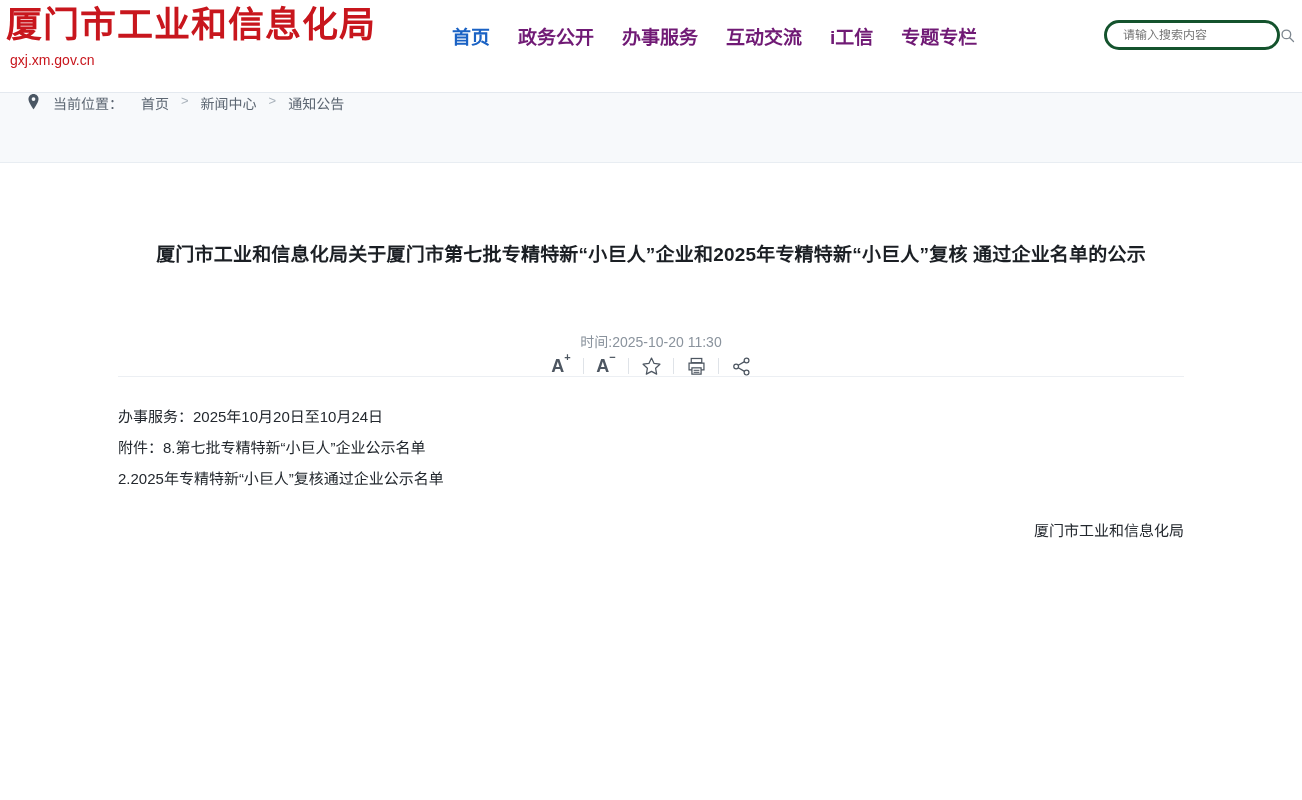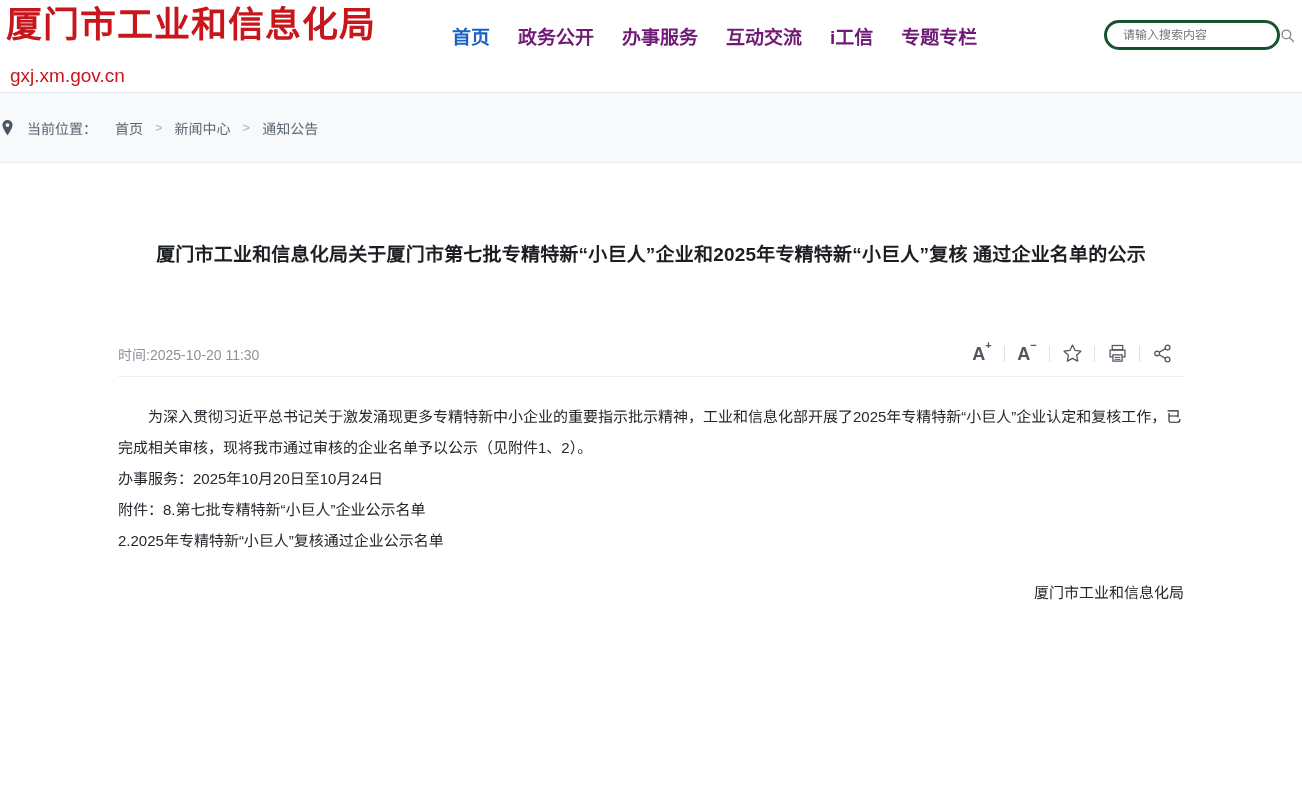"gxj.xm.gov.cn" .logo-domain { font-size: 19px -> 14px; margin-top: 16px -> none }
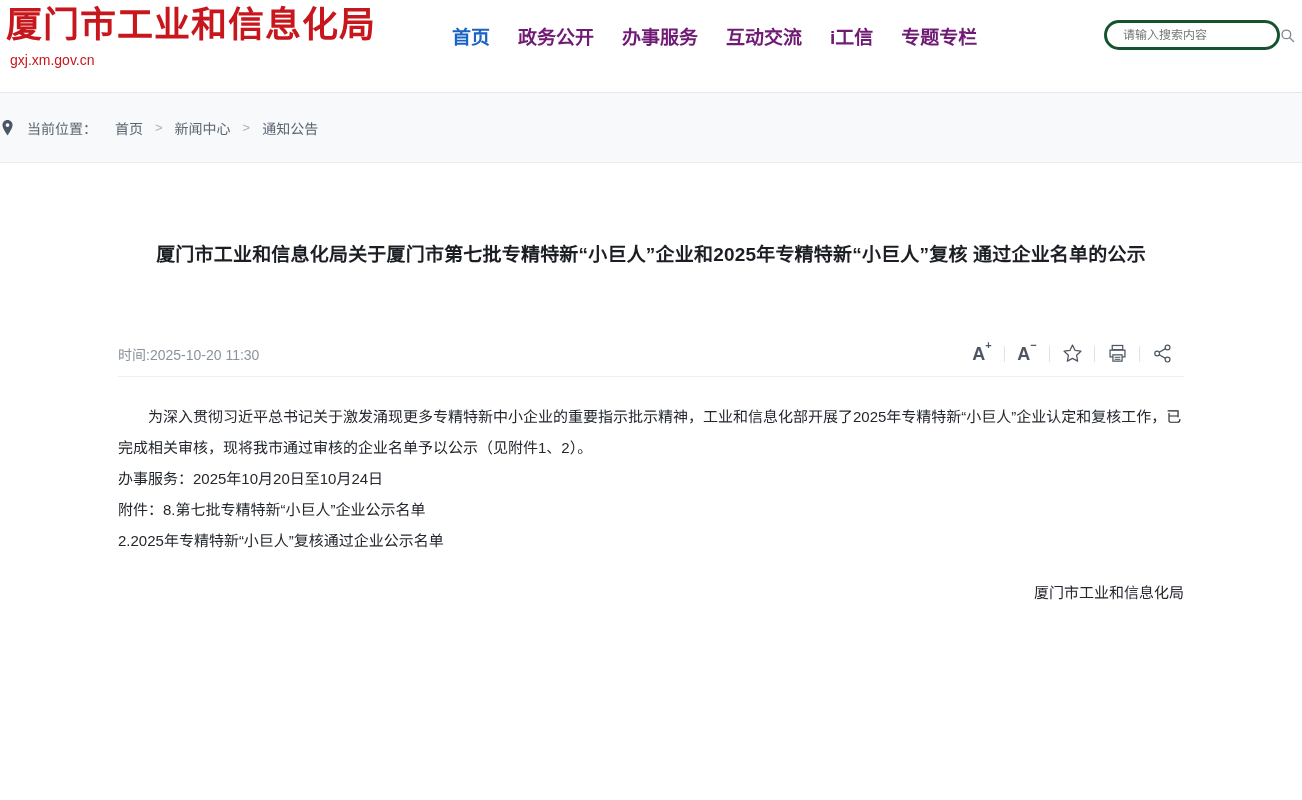"当前位置：" .breadcrumb-bar { align-items: center -> none; padding-left: none -> 26px }
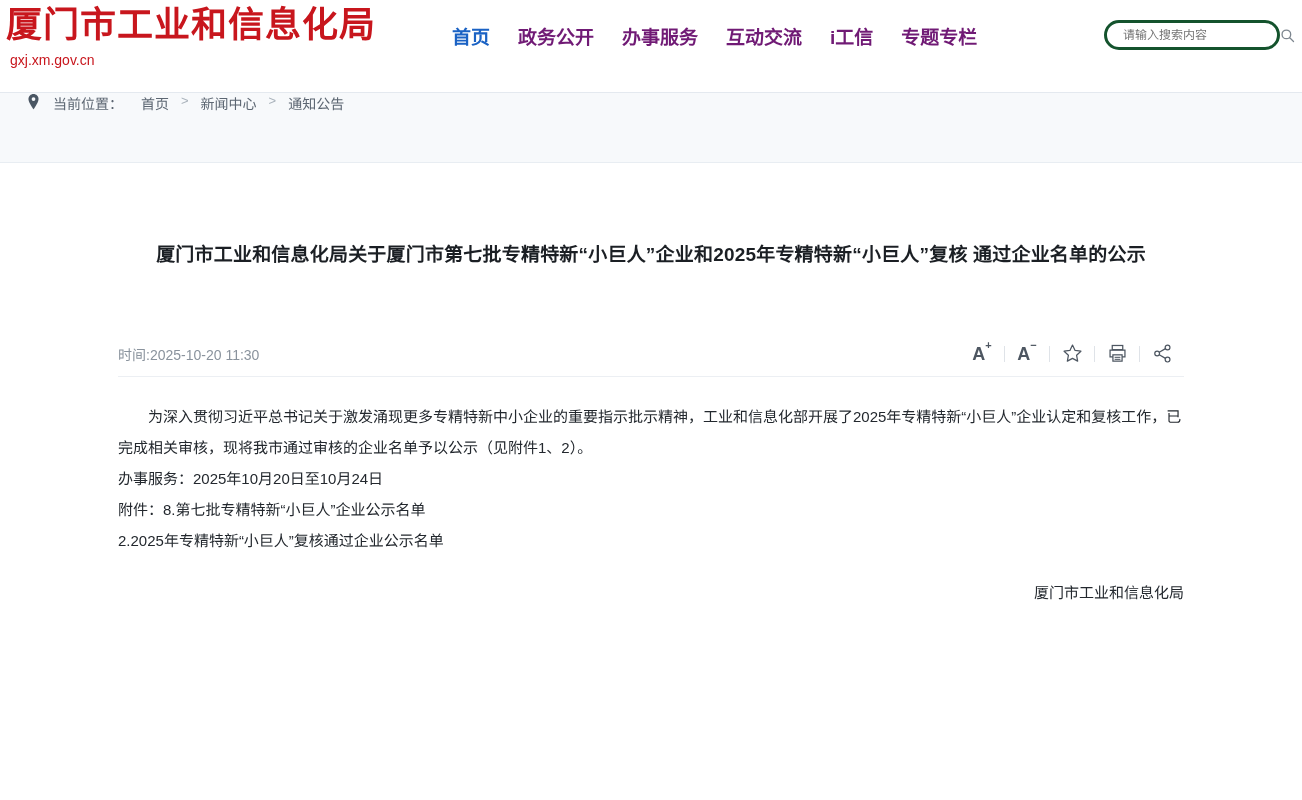"时间:2025-10-20 11:30" .meta-row { flex-direction: none -> column }
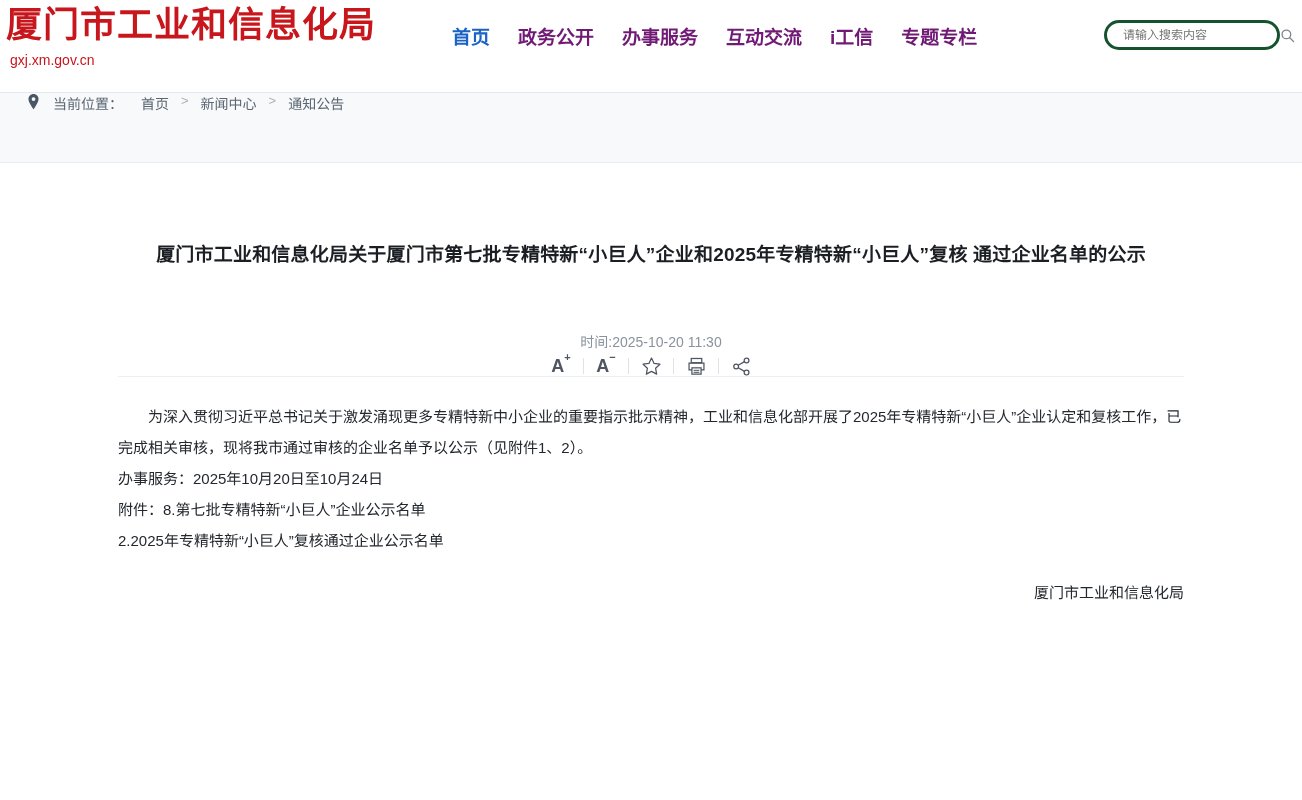"为深入贯彻习近平总书记关于激发涌现更多专精特新中小企业的重要指示批示精神，工业和" p.indent { html: <p>为深入贯彻习近平总书记关于激发涌现更多专精特新中小企业的重要指示批示精神，工业和信息化部开展了2025年专精特新“小巨人”企业认定和复核工作，已完成相关审核，现将我市通过审核的企业名单予以公示（见附件1、2）。</p> -> none }
